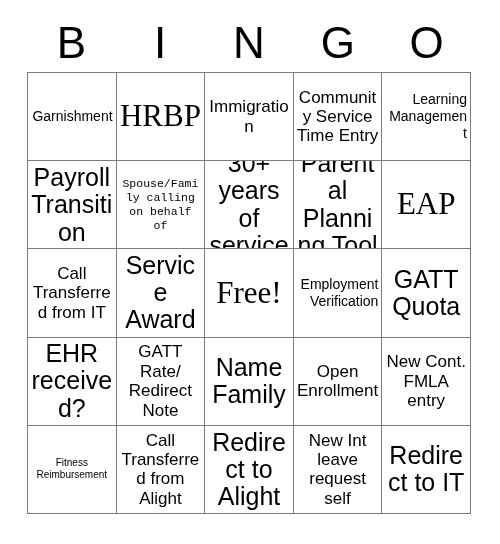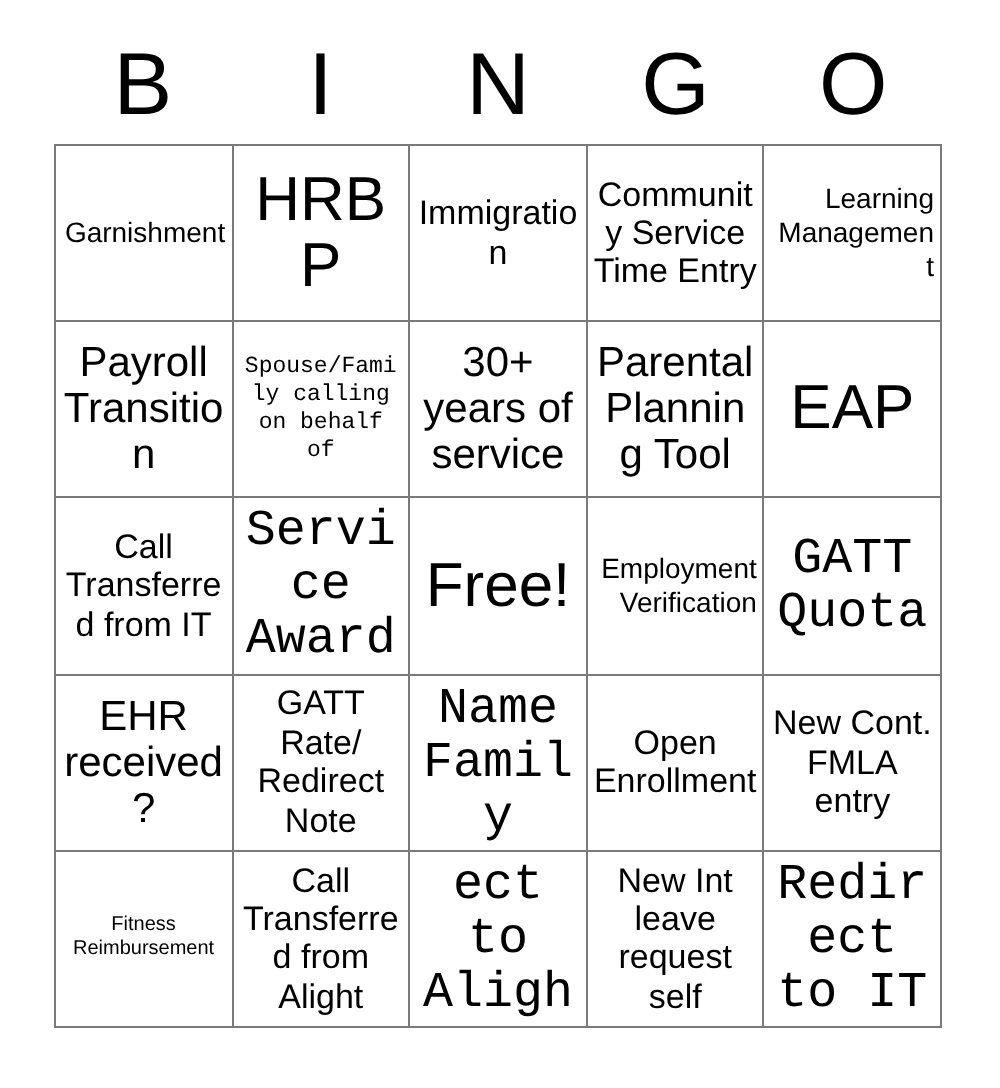"HRBP" .sz-xxl { font-family: none -> Liberation Serif, serif }
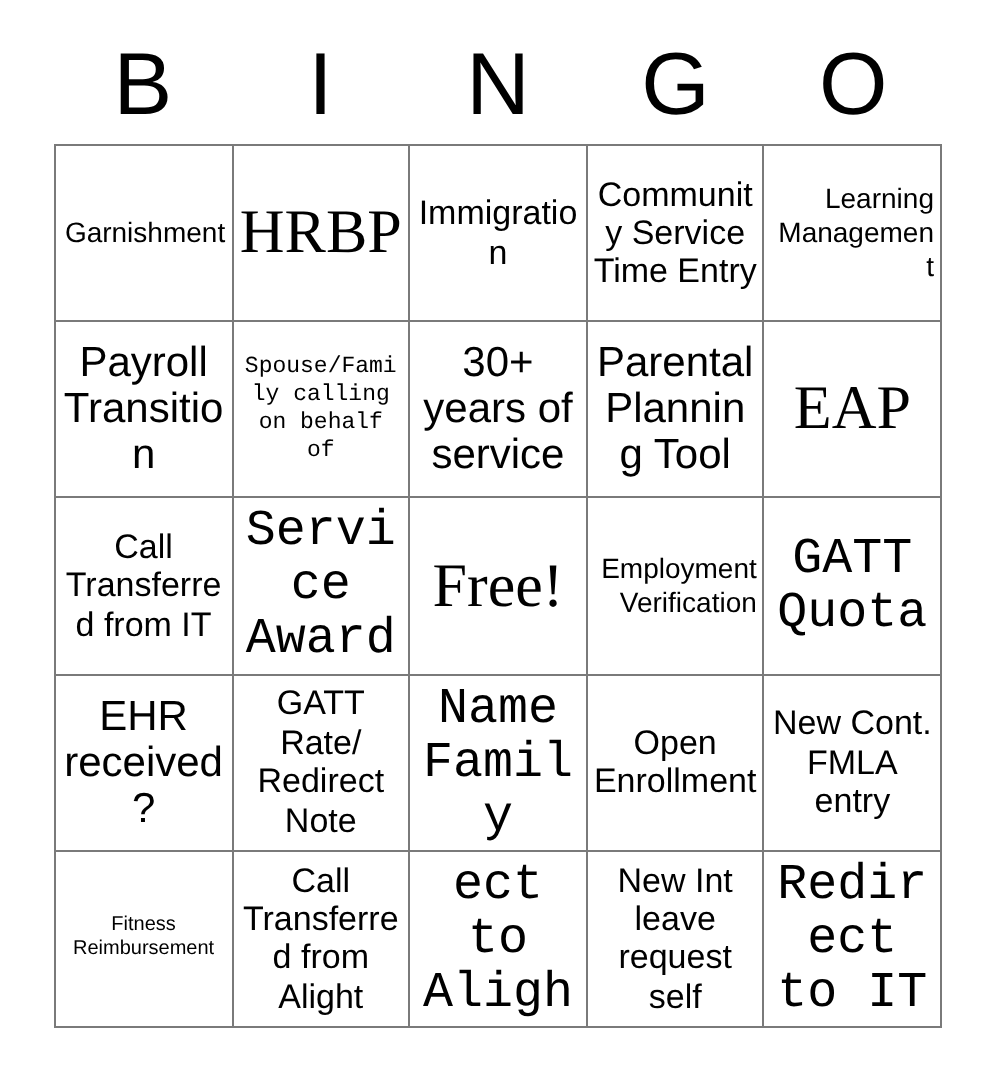"Payroll Transition" .sz-lg { font-size: 21px -> 25px }
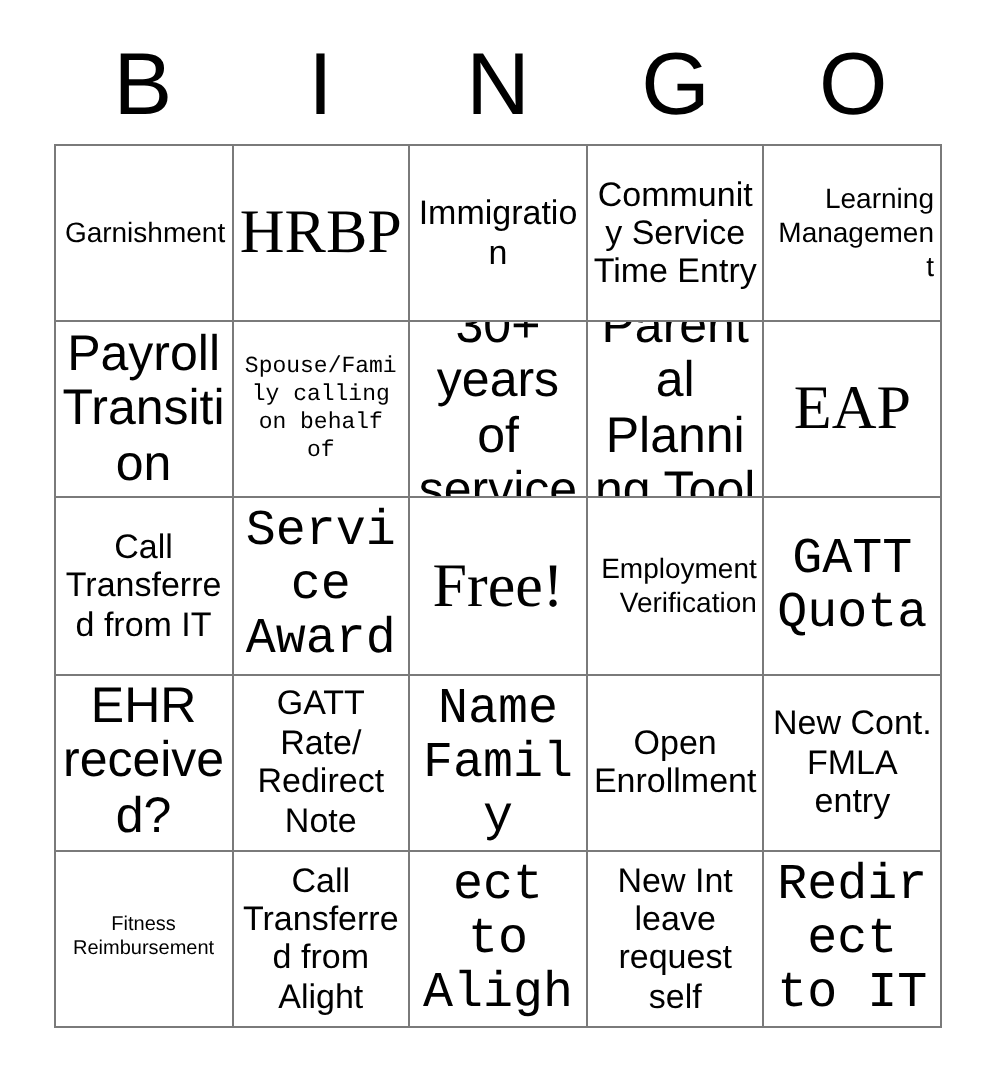"Service Award" .sz-xl { font-family: Liberation Mono, monospace -> none }
